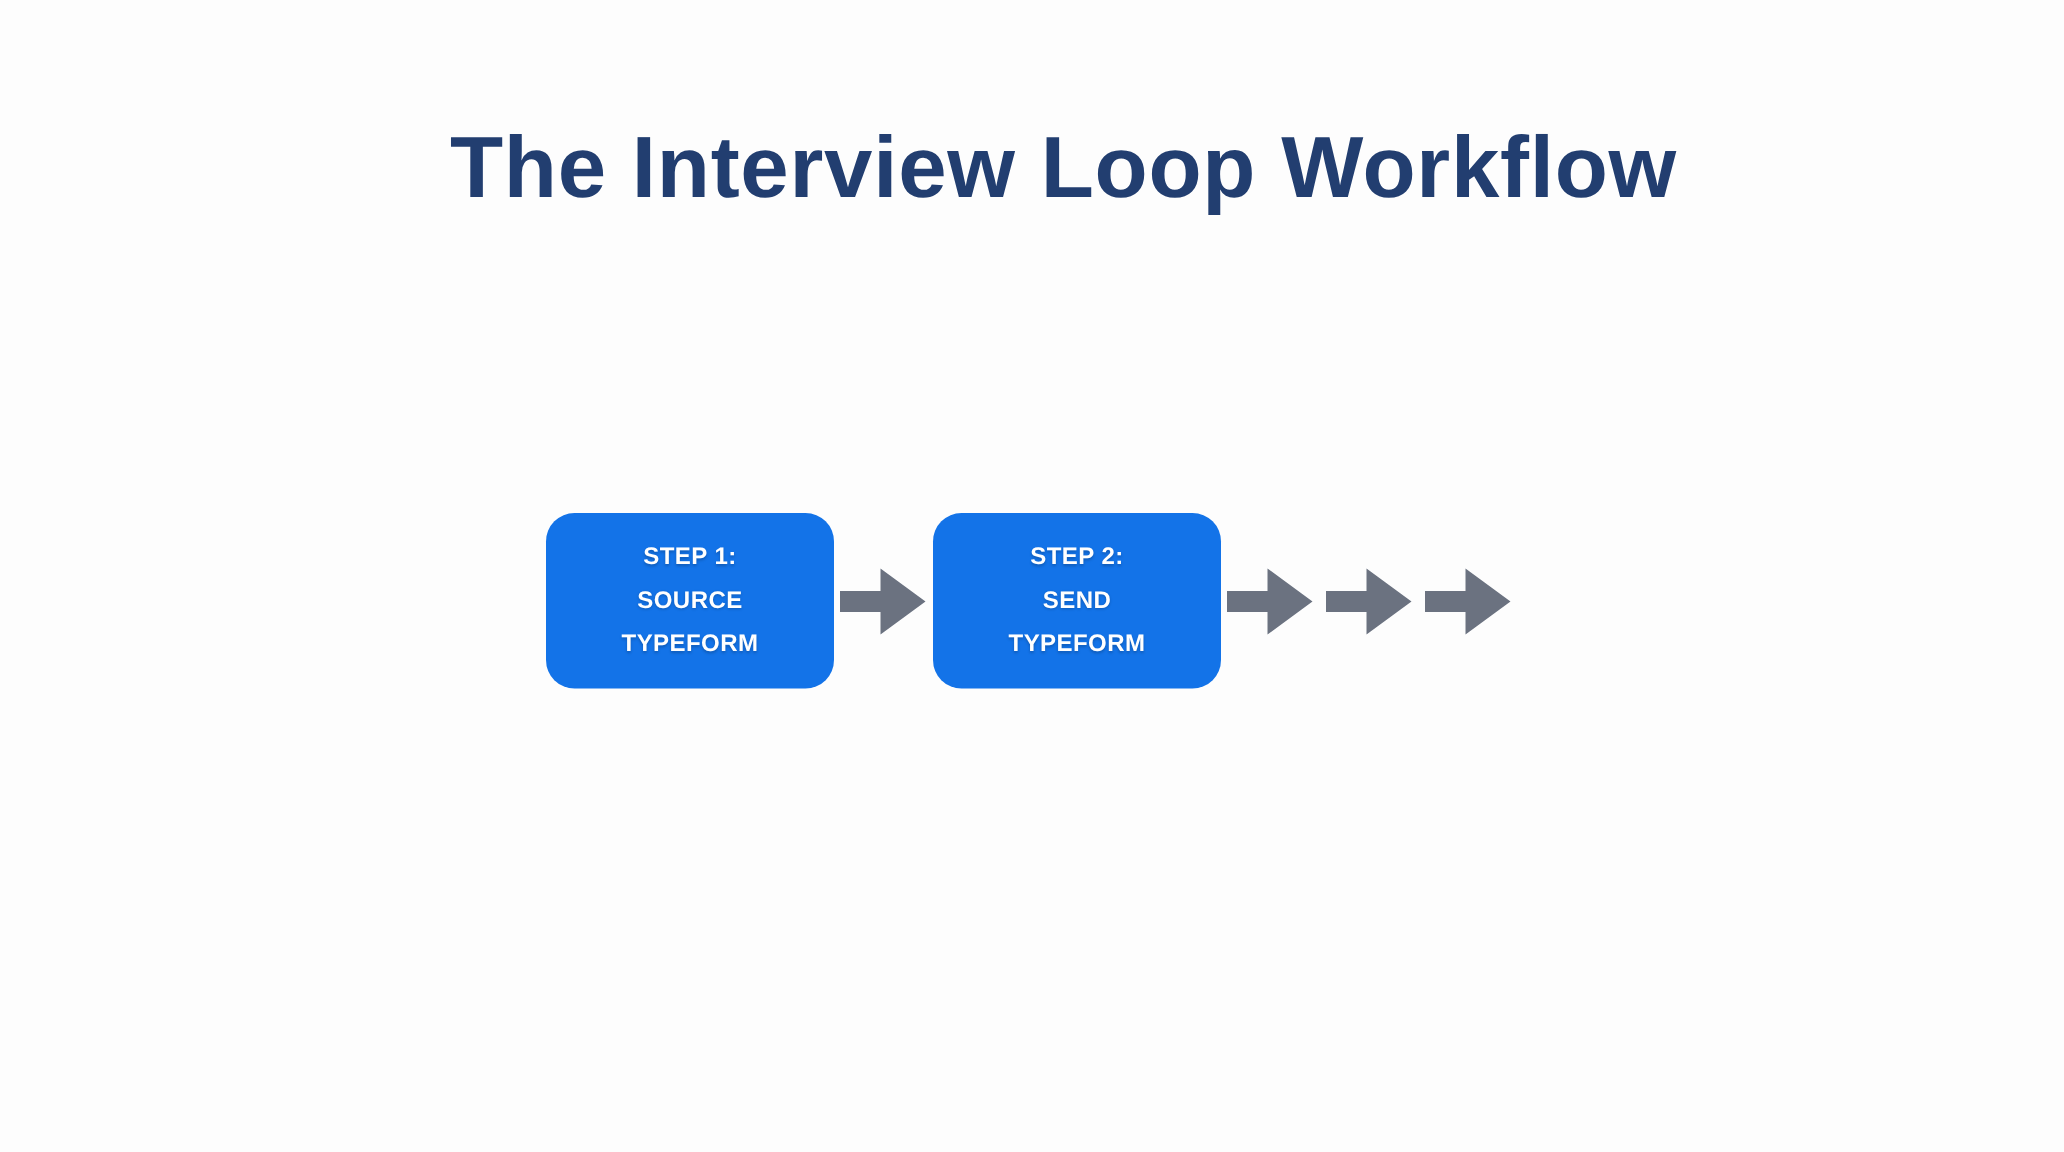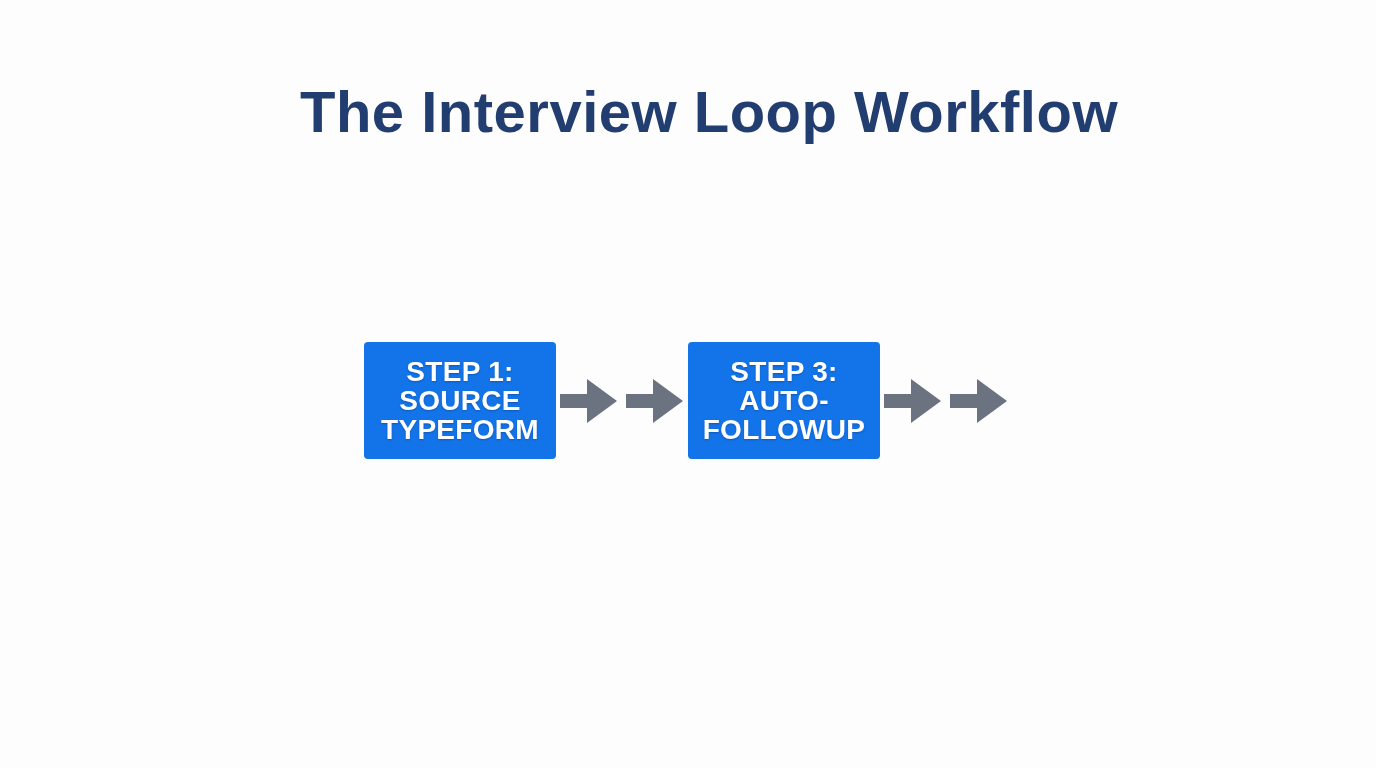"STEP 1:" .step-box { border-radius: 4px -> 19px; font-size: 28px -> 16px }
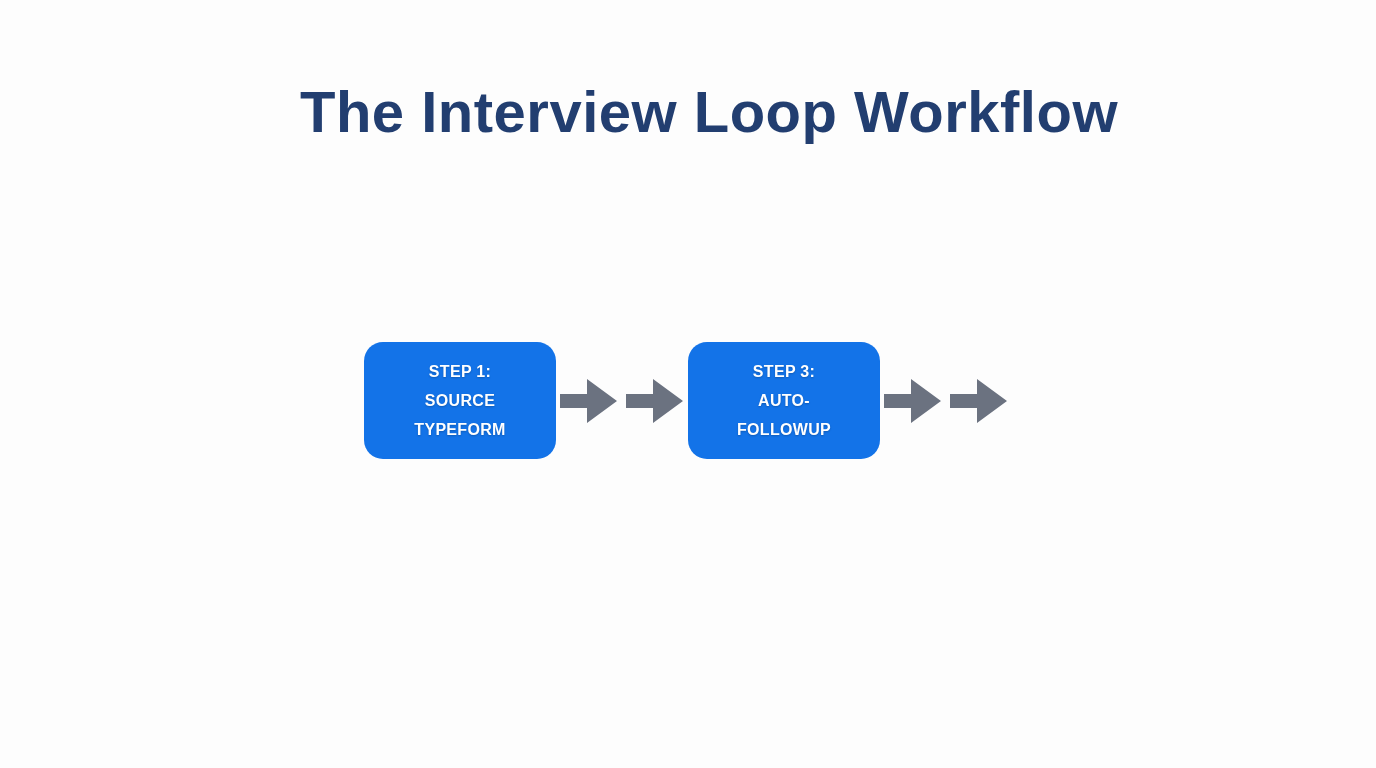"STEP 2:" div.step-box { html: none -> <div> <span>STEP 2:</span> <span>SEND</span> <span>TYPEFORM</span> </div> }
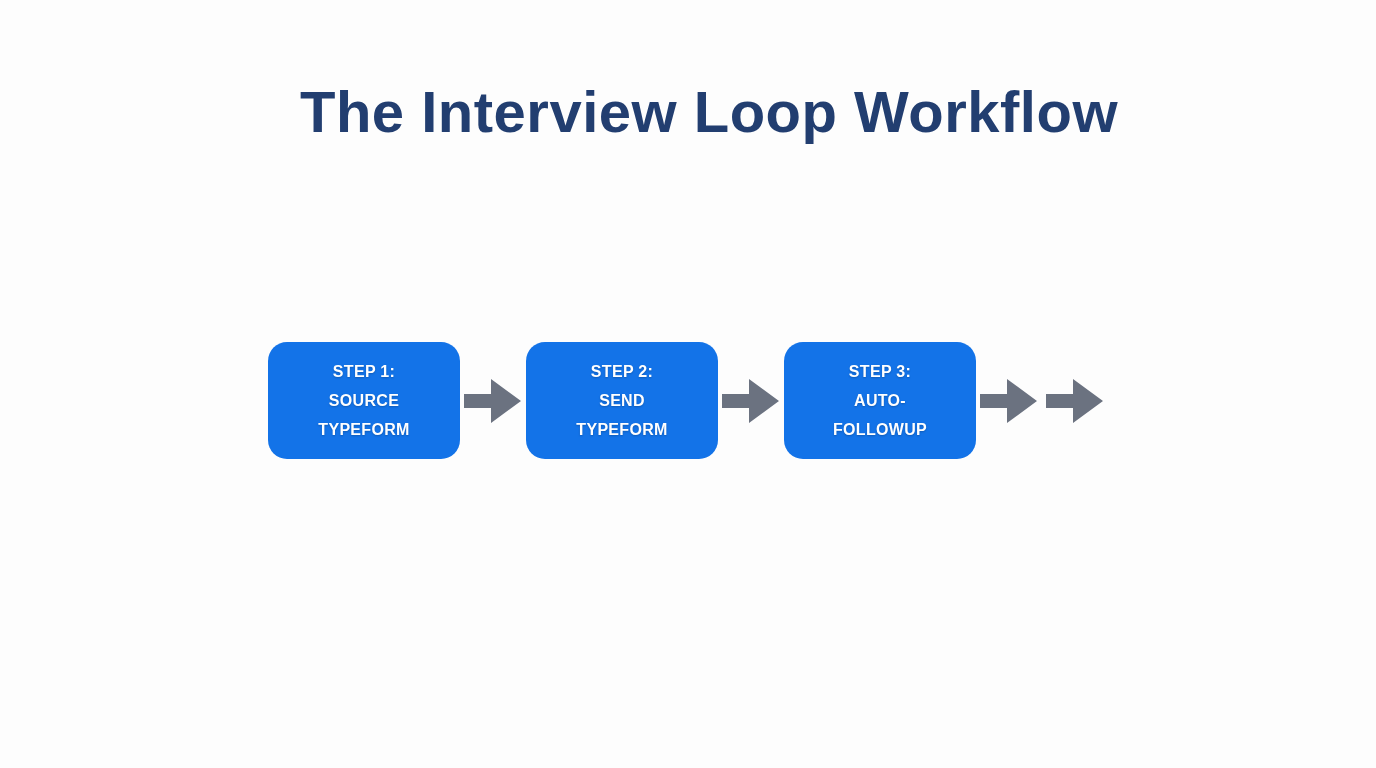"STEP 3:" div.step-box { html: <div> <span>STEP 3:</span> <span>AUTO-</span> <span>FOLLOWUP</span> </div> -> none }
